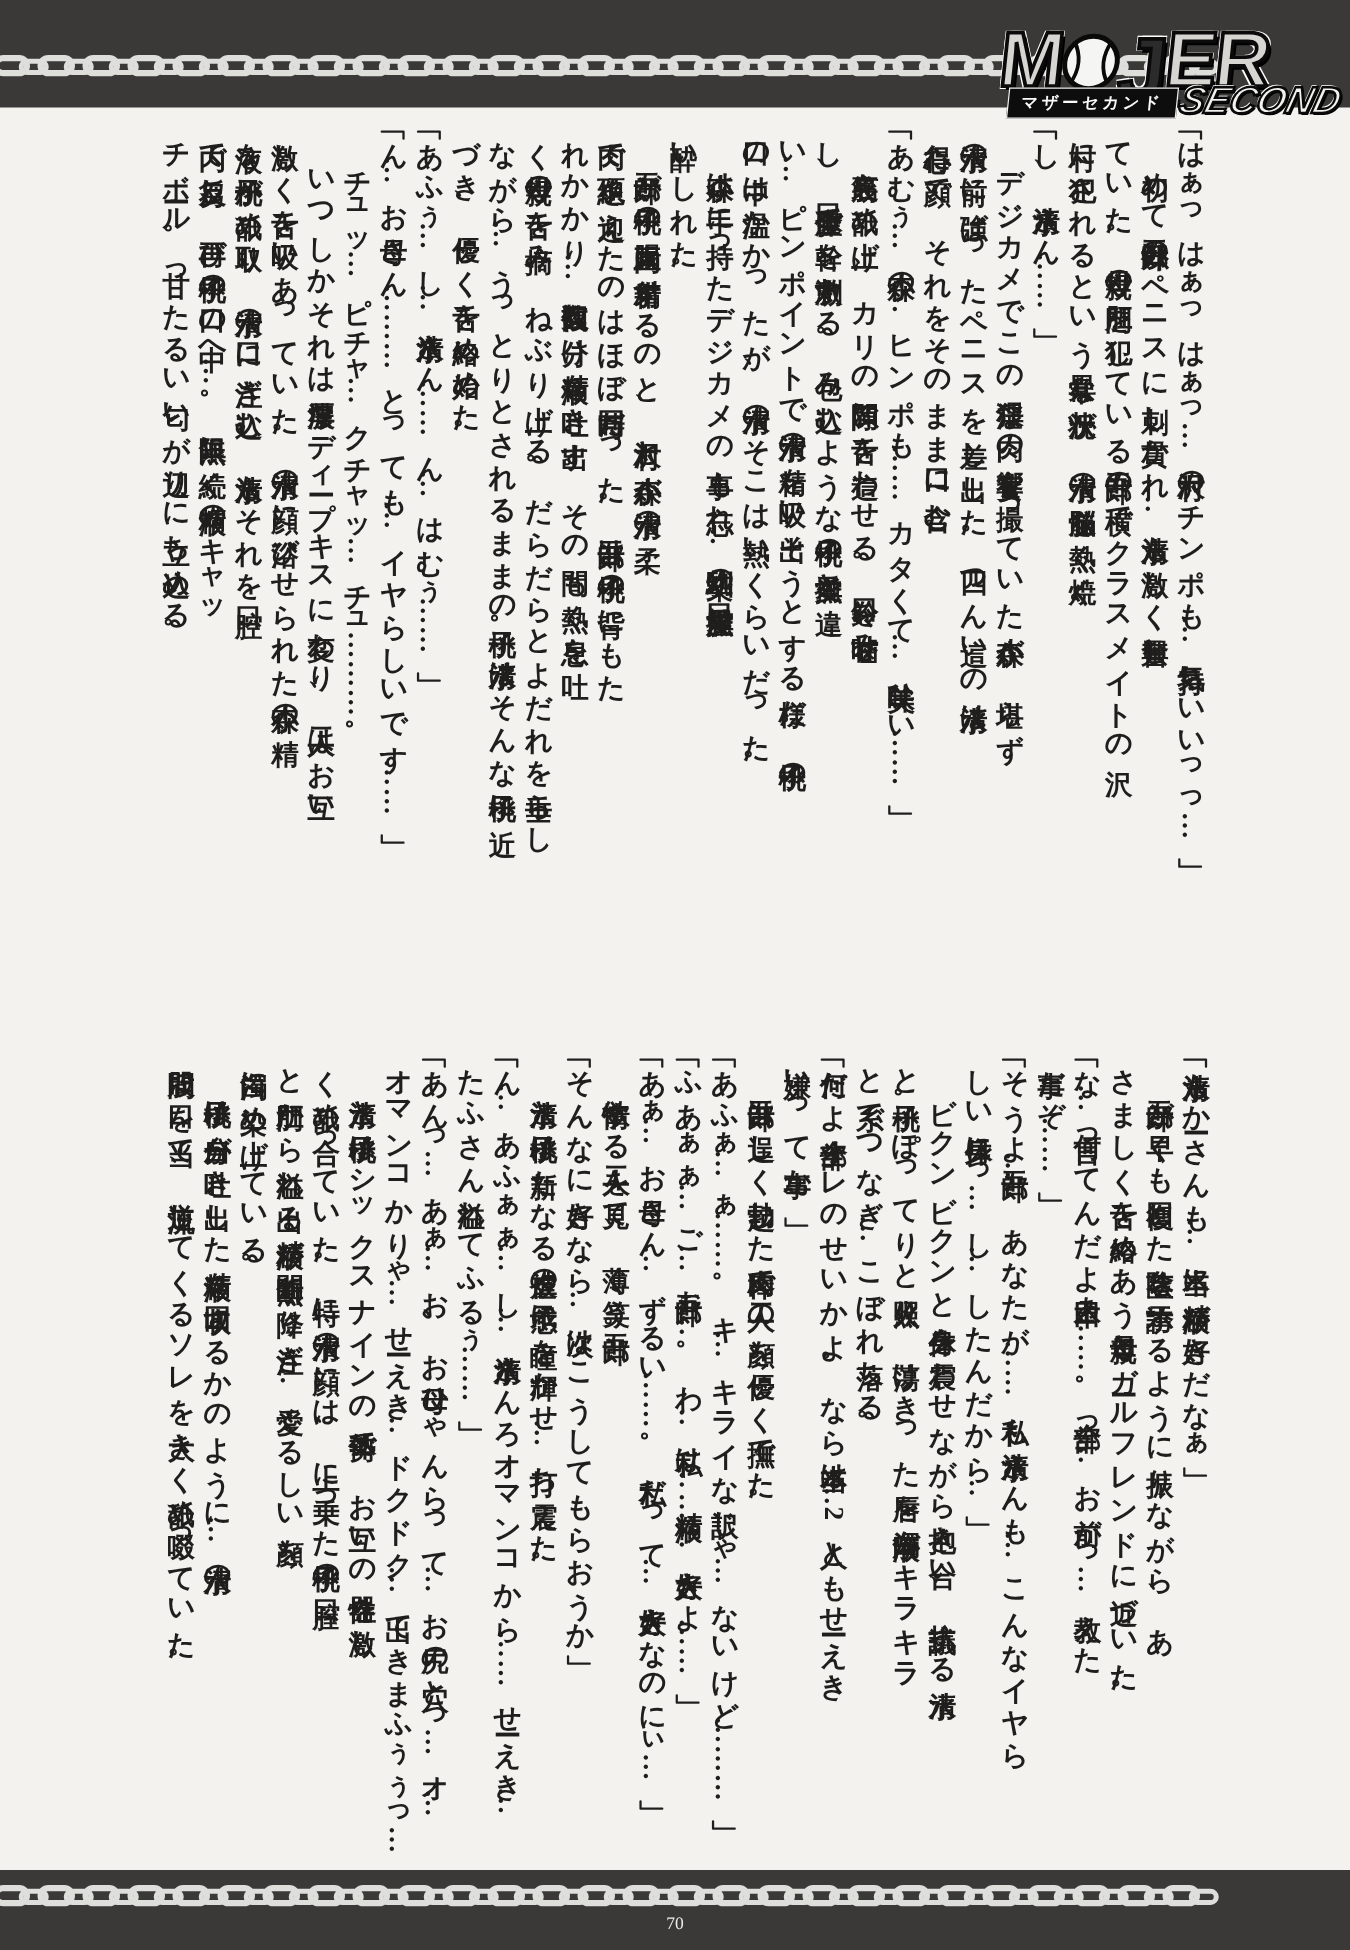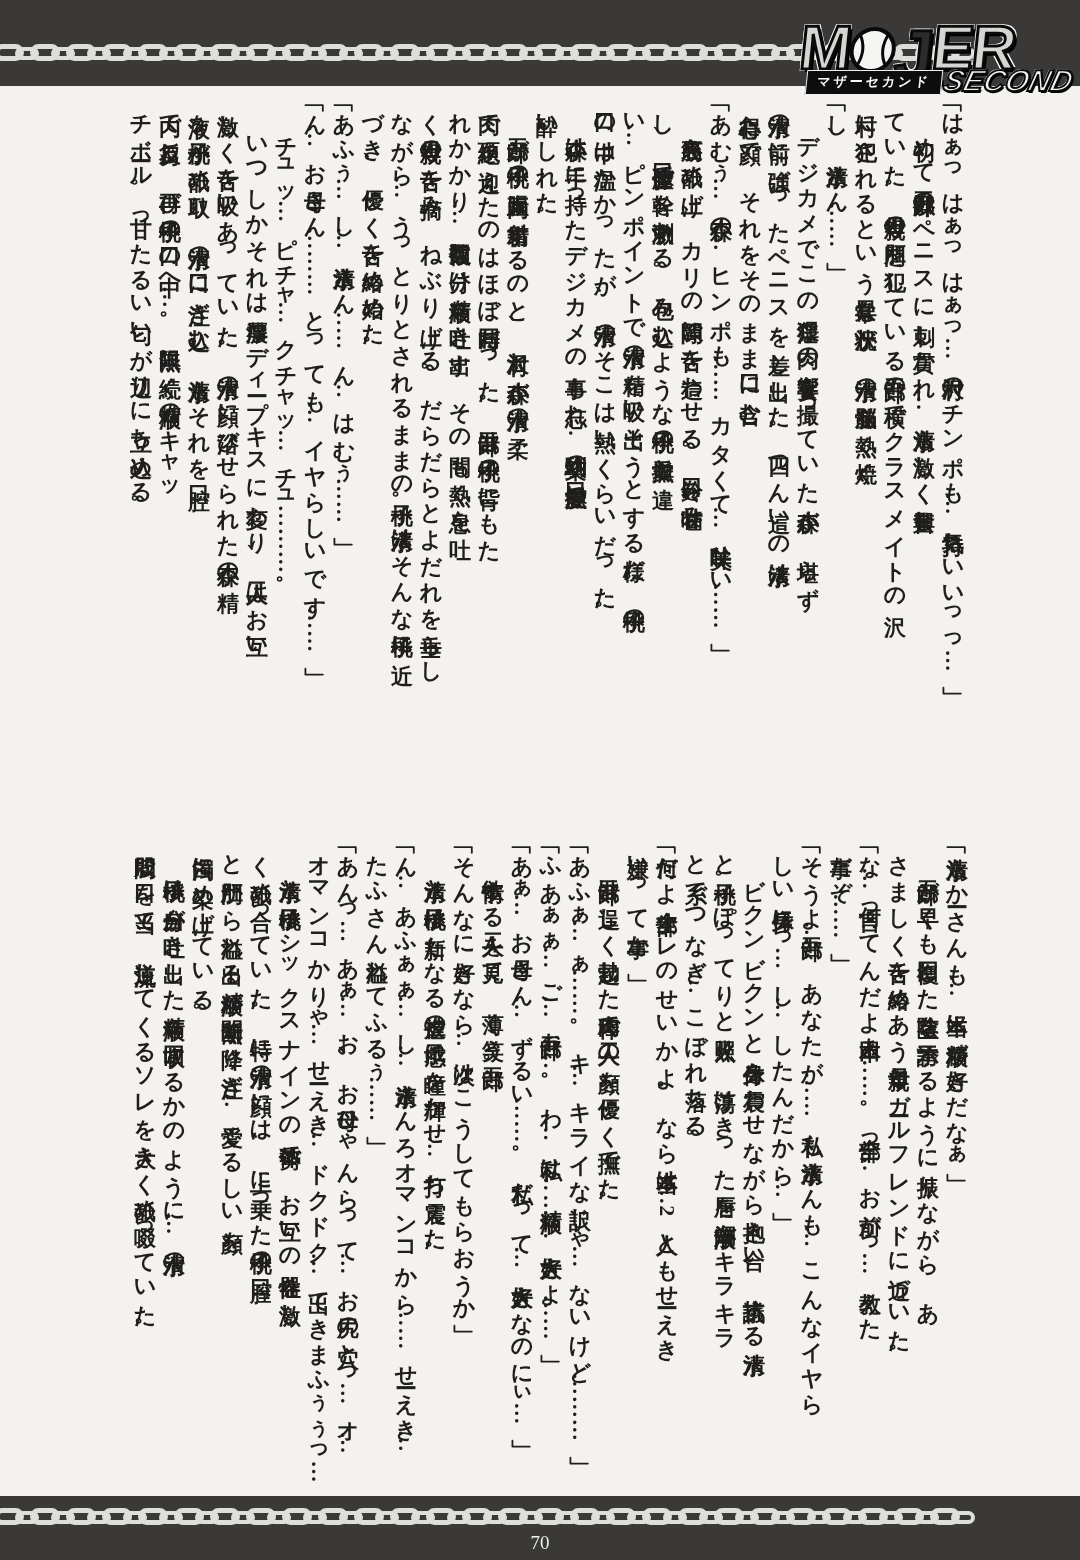"70" .page-number { font-size: 19px -> 14px }
